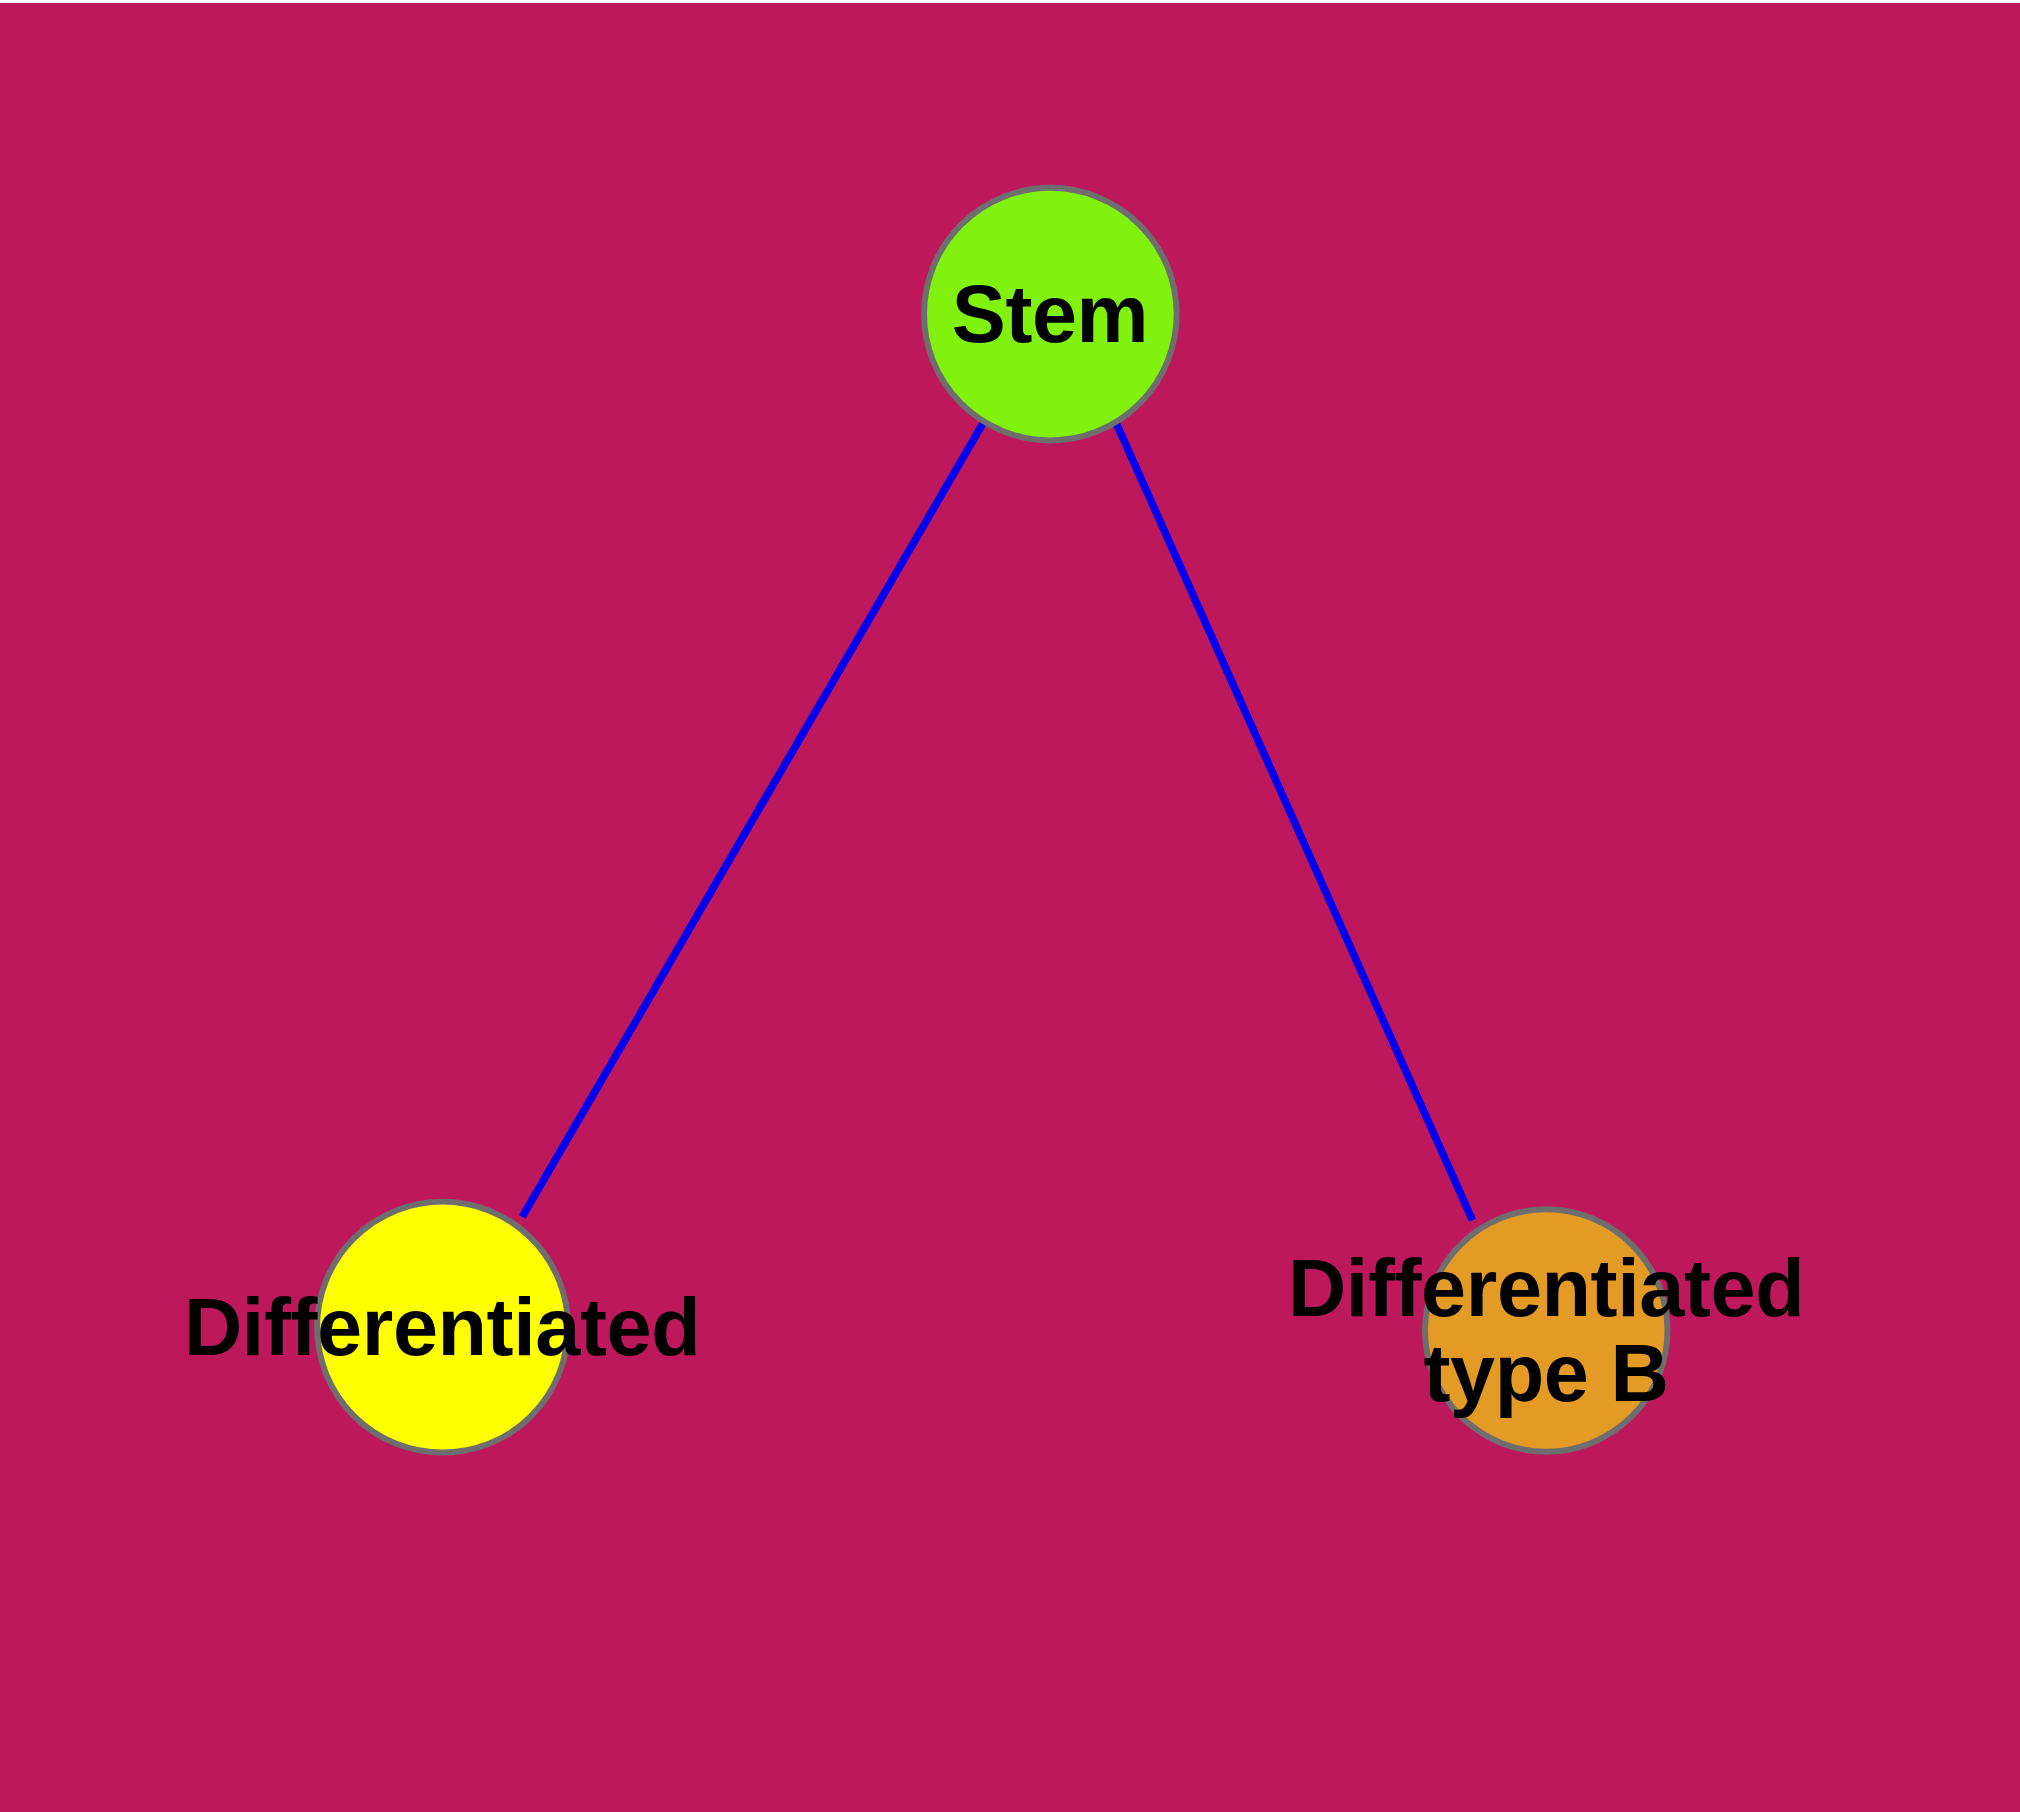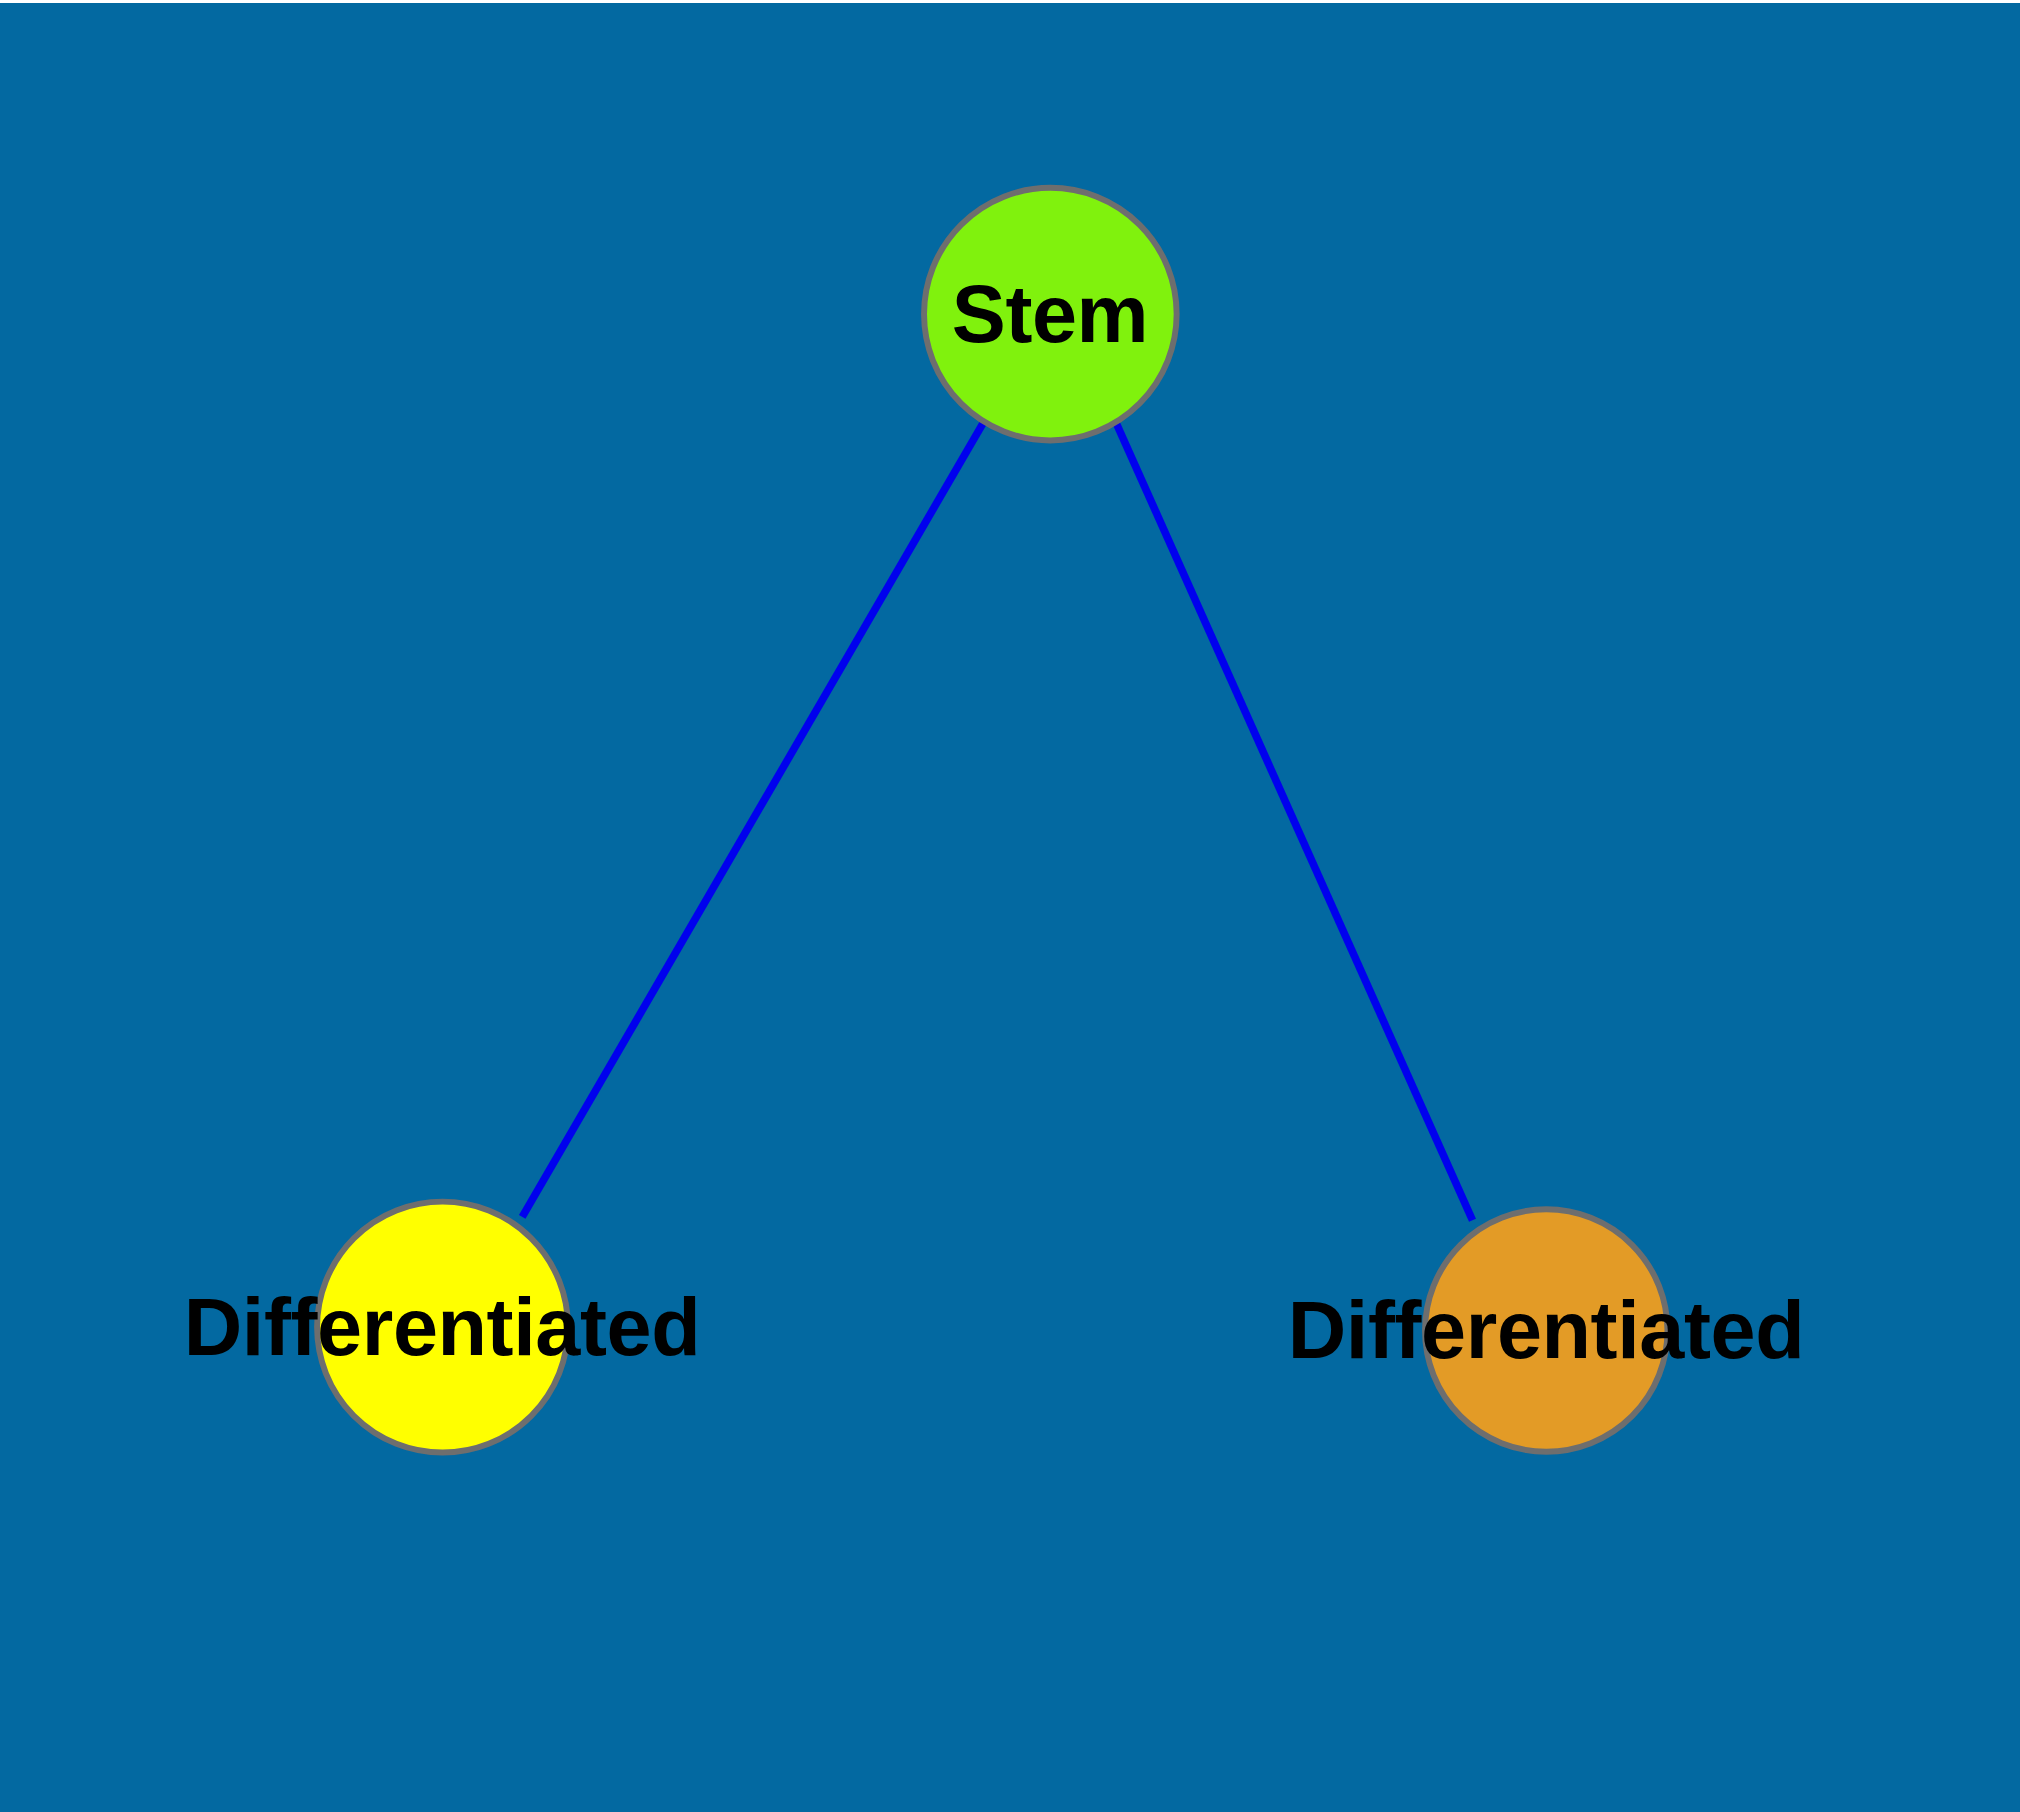"Stem" div { background: #0369a1 -> #be185d }
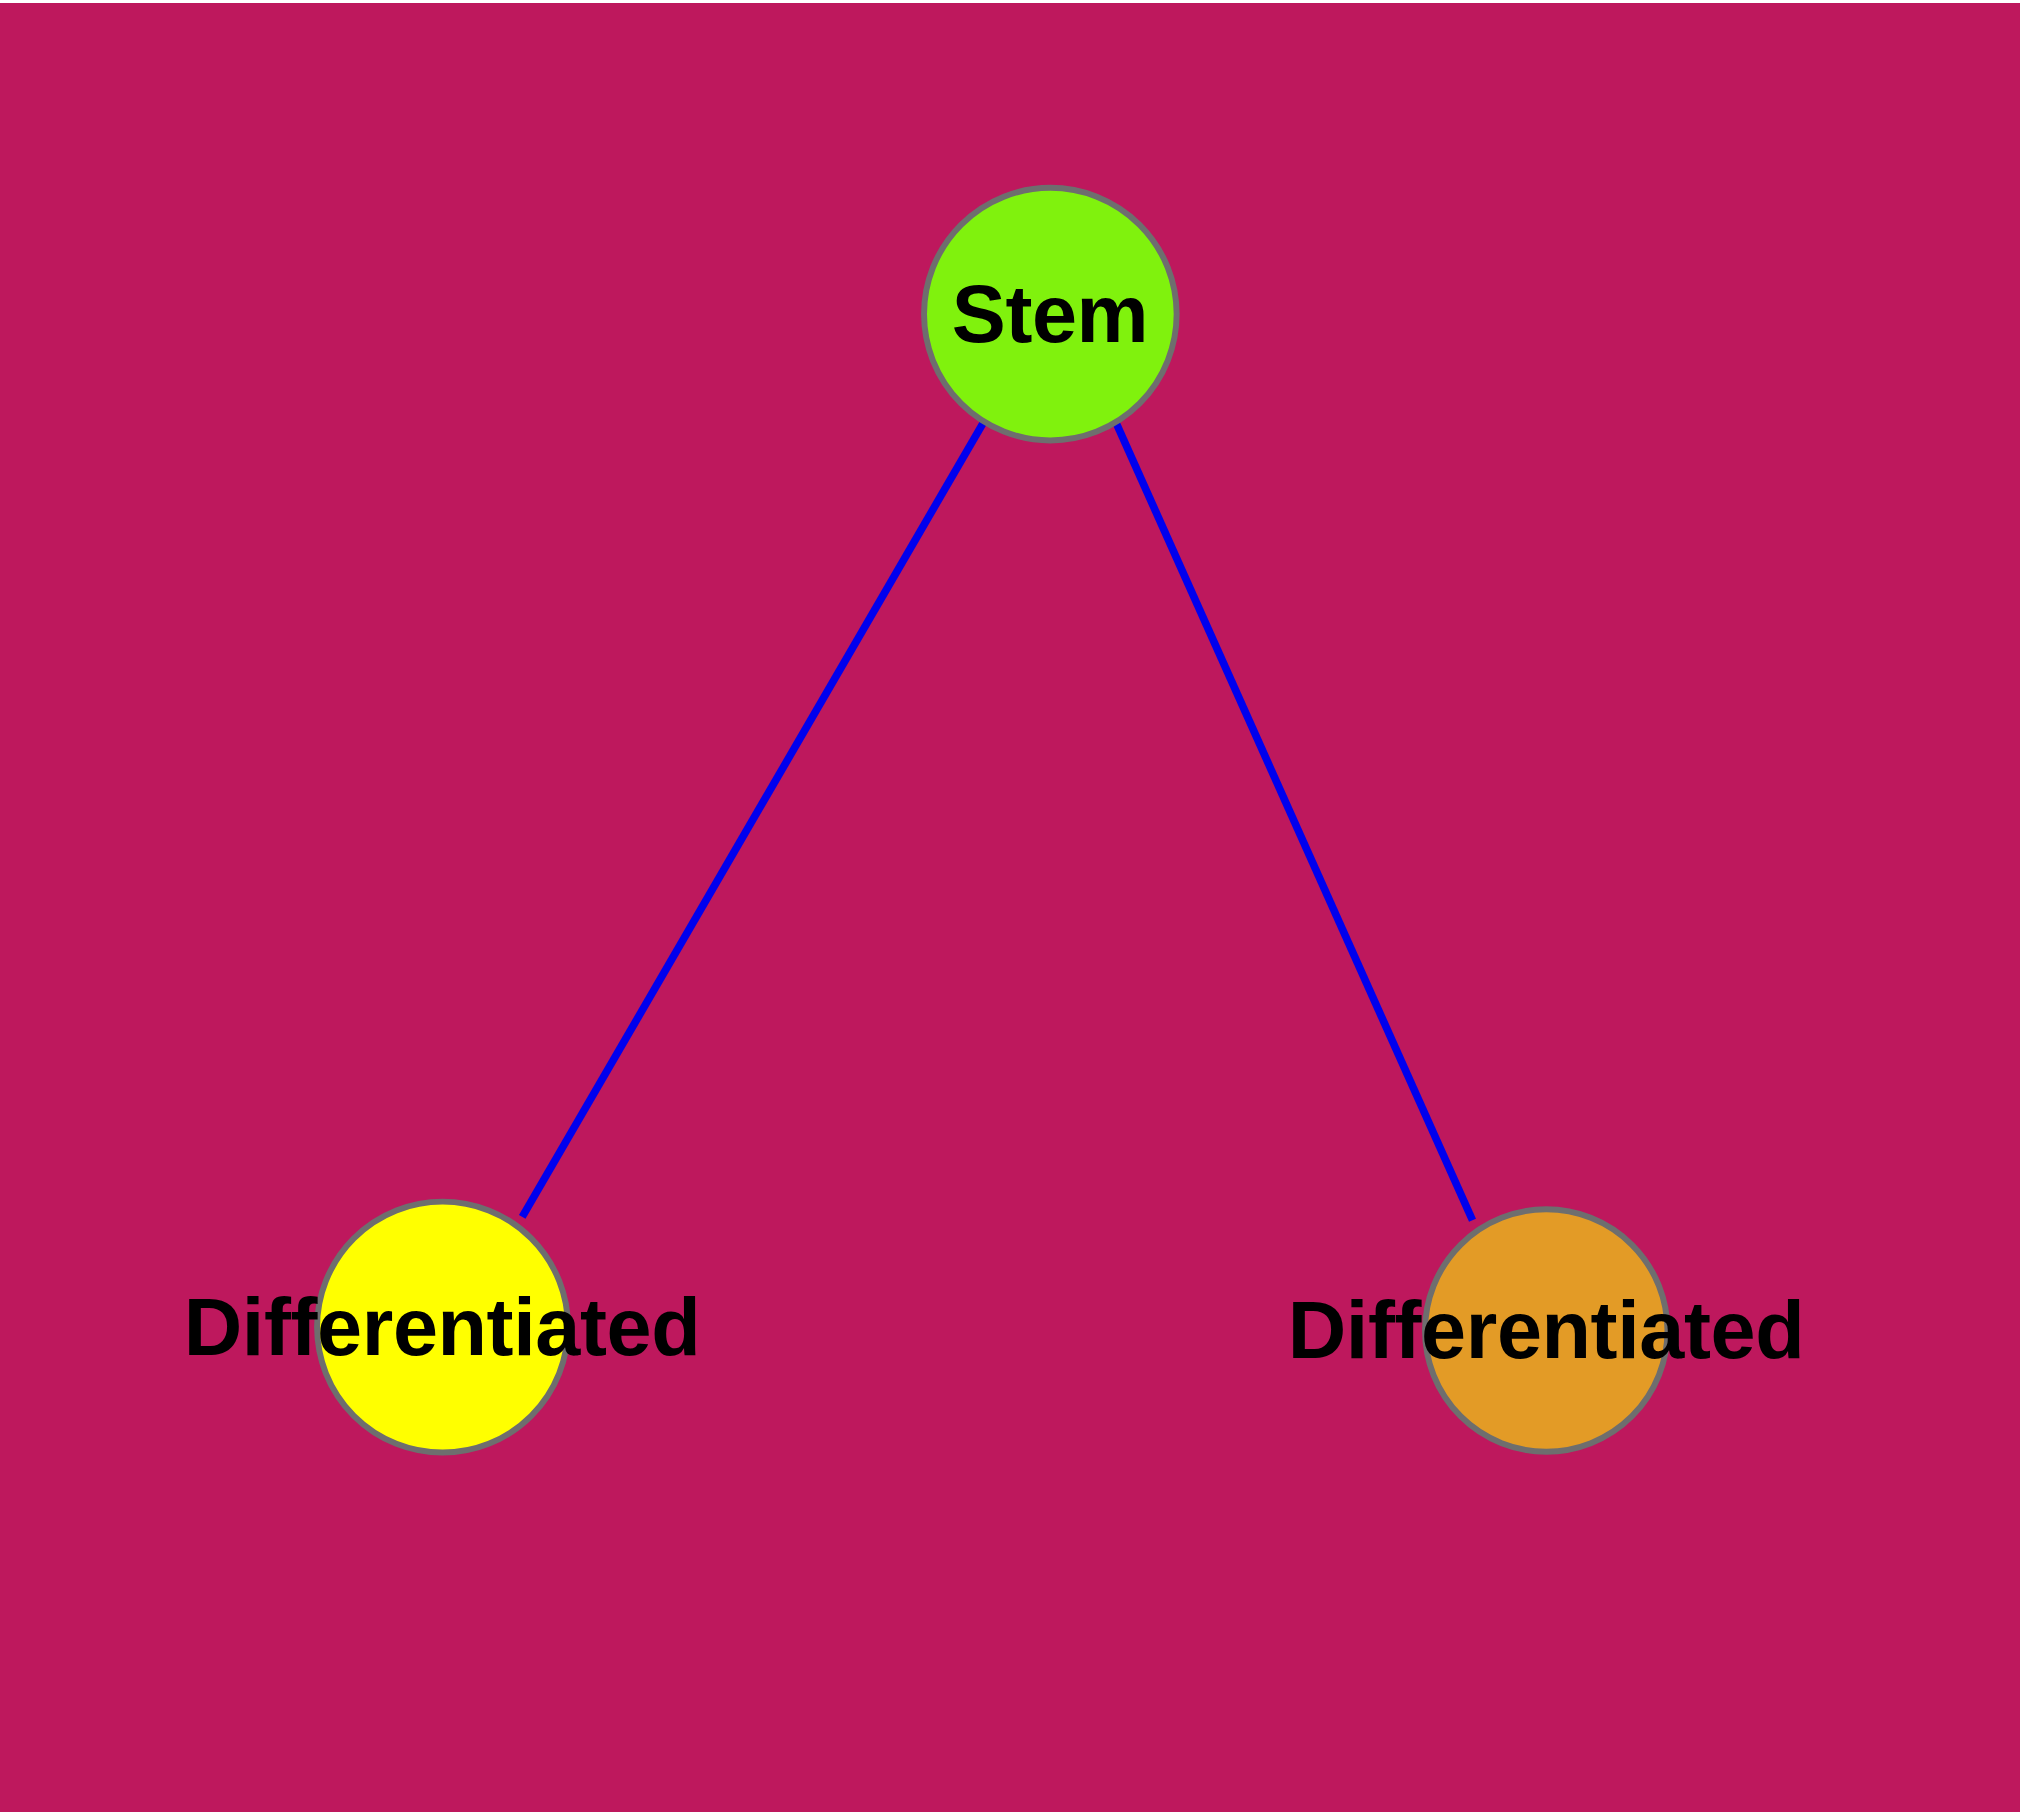"type B" span { html: none -> <span>type B</span> }
